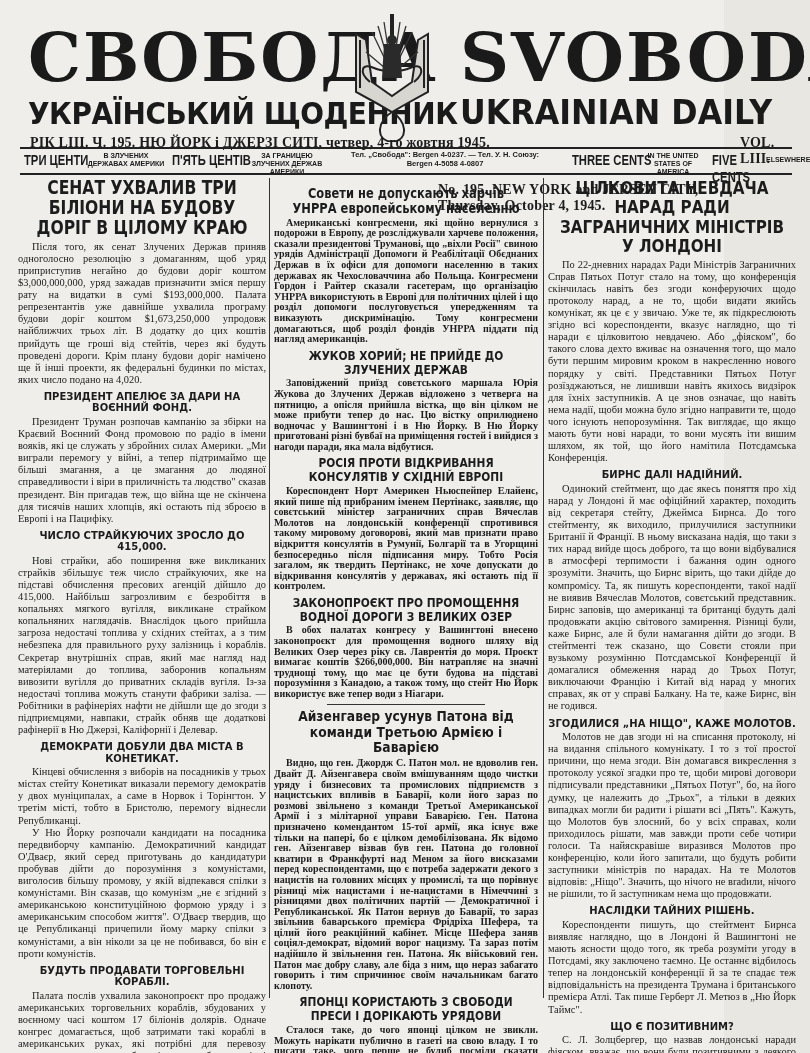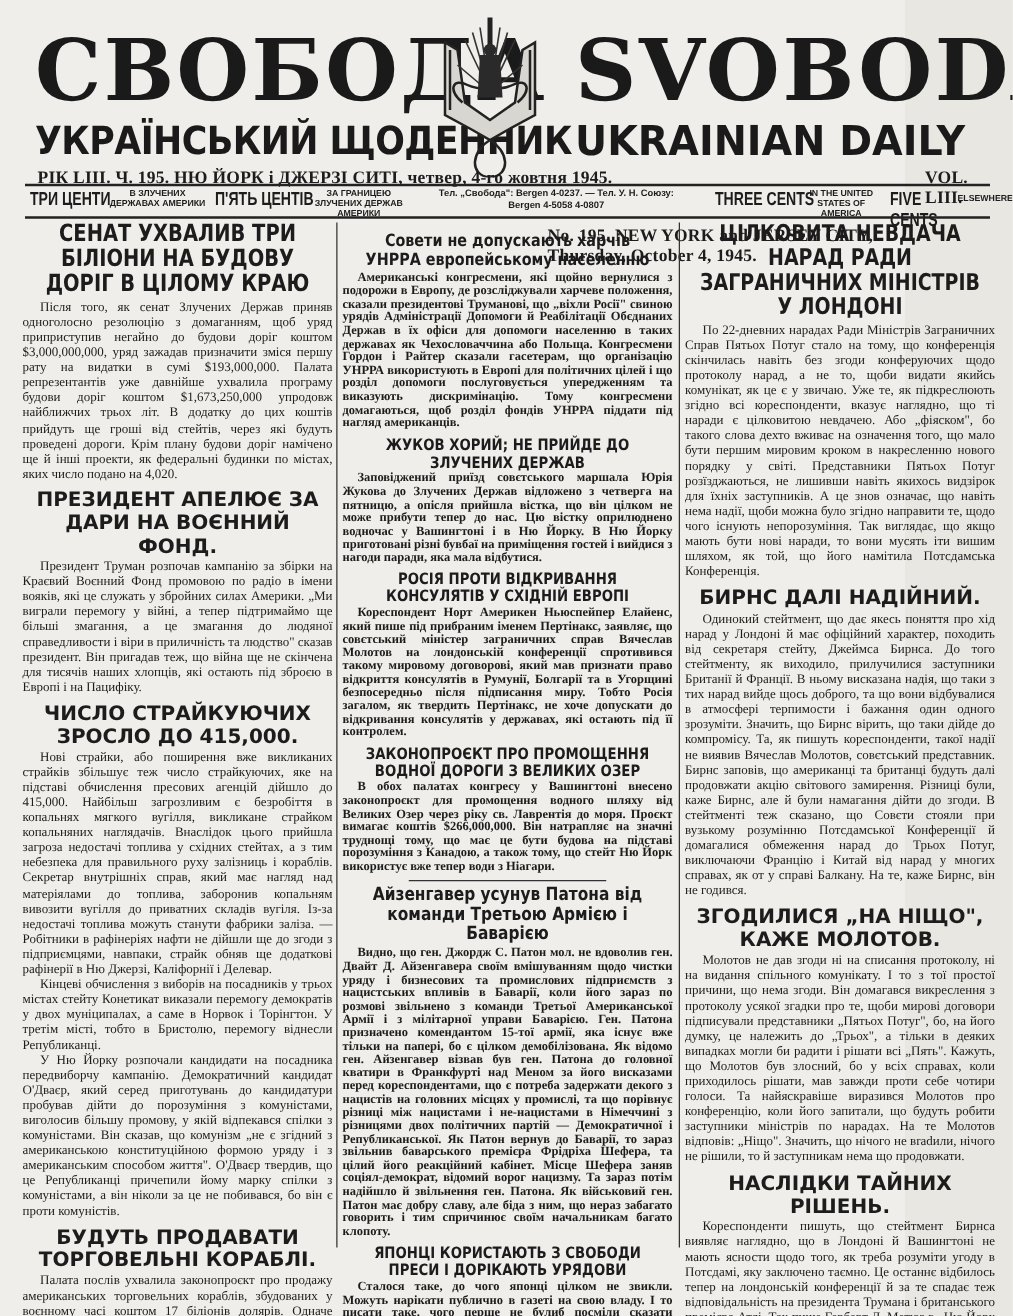"ПРЕЗИДЕНТ АПЕЛЮЄ ЗА ДАРИ НА" .head-small { font-size: 16px -> 10px }
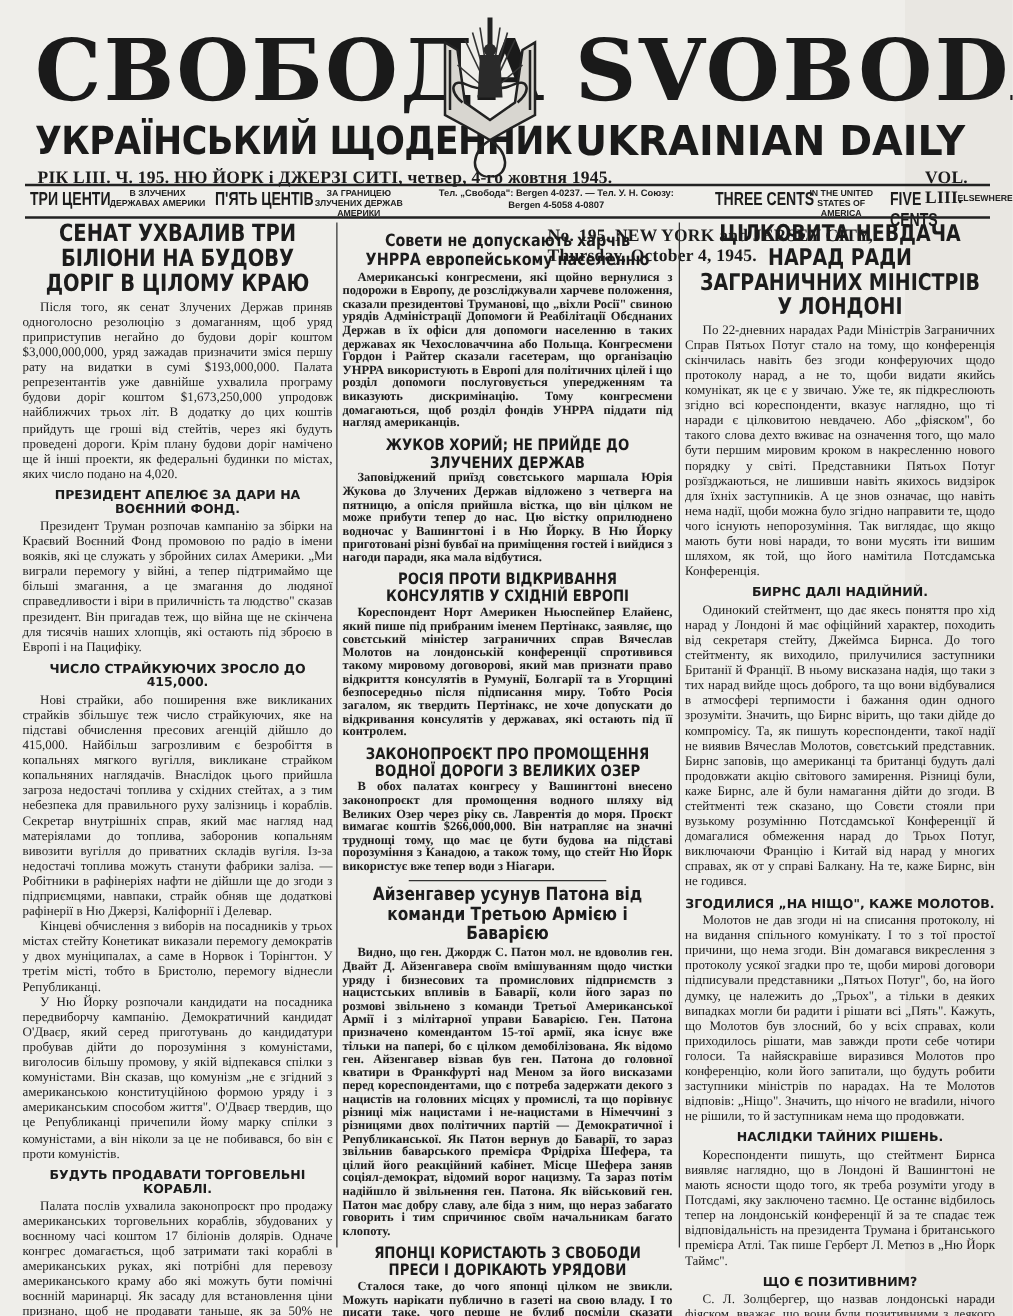"ДЕМОКРАТИ ДОБУЛИ ДВА МІСТА В" div.head-small { html: none -> <div>ДЕМОКРАТИ ДОБУЛИ ДВА МІСТА В КОНЕТИКАТ.</div> }
